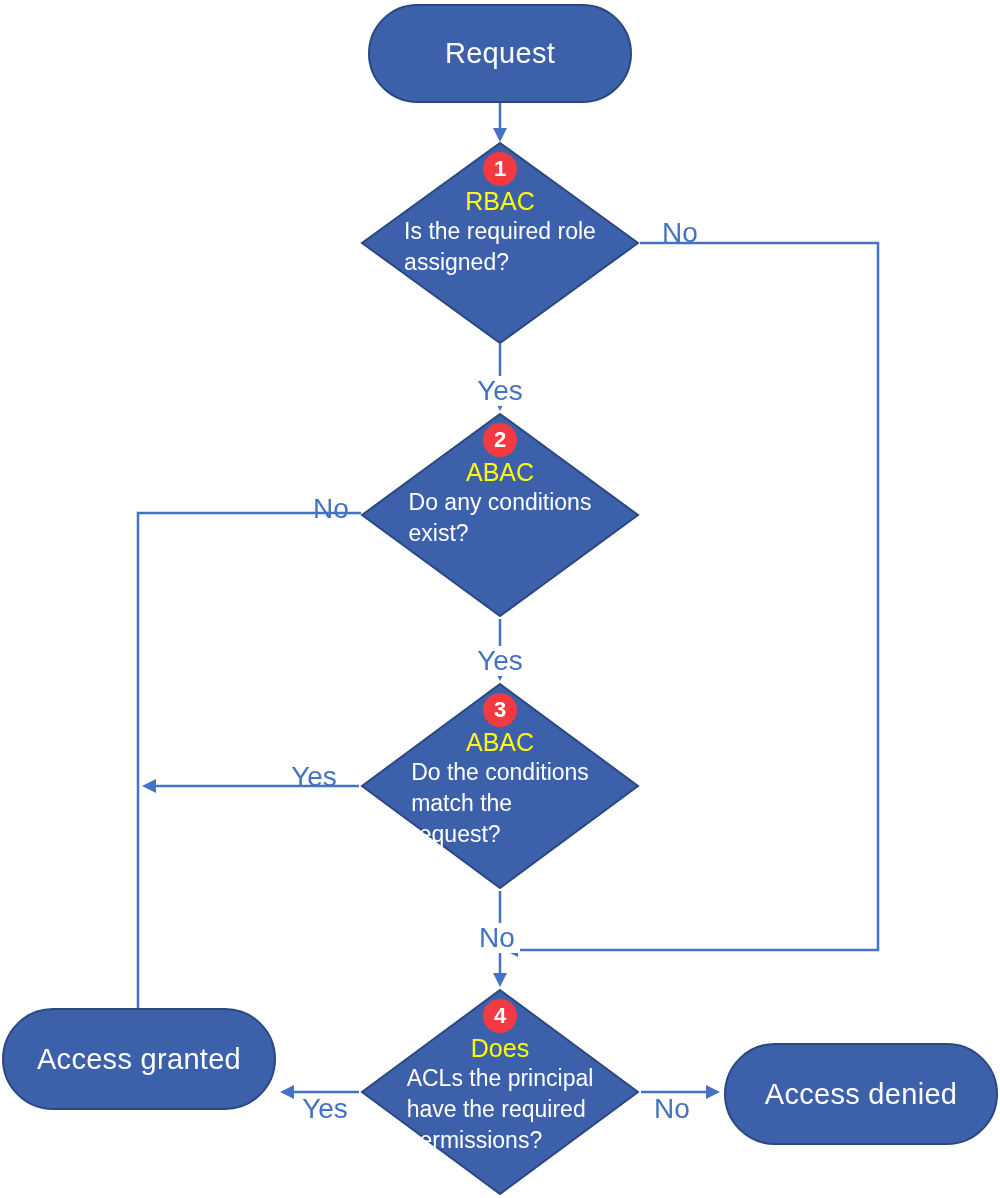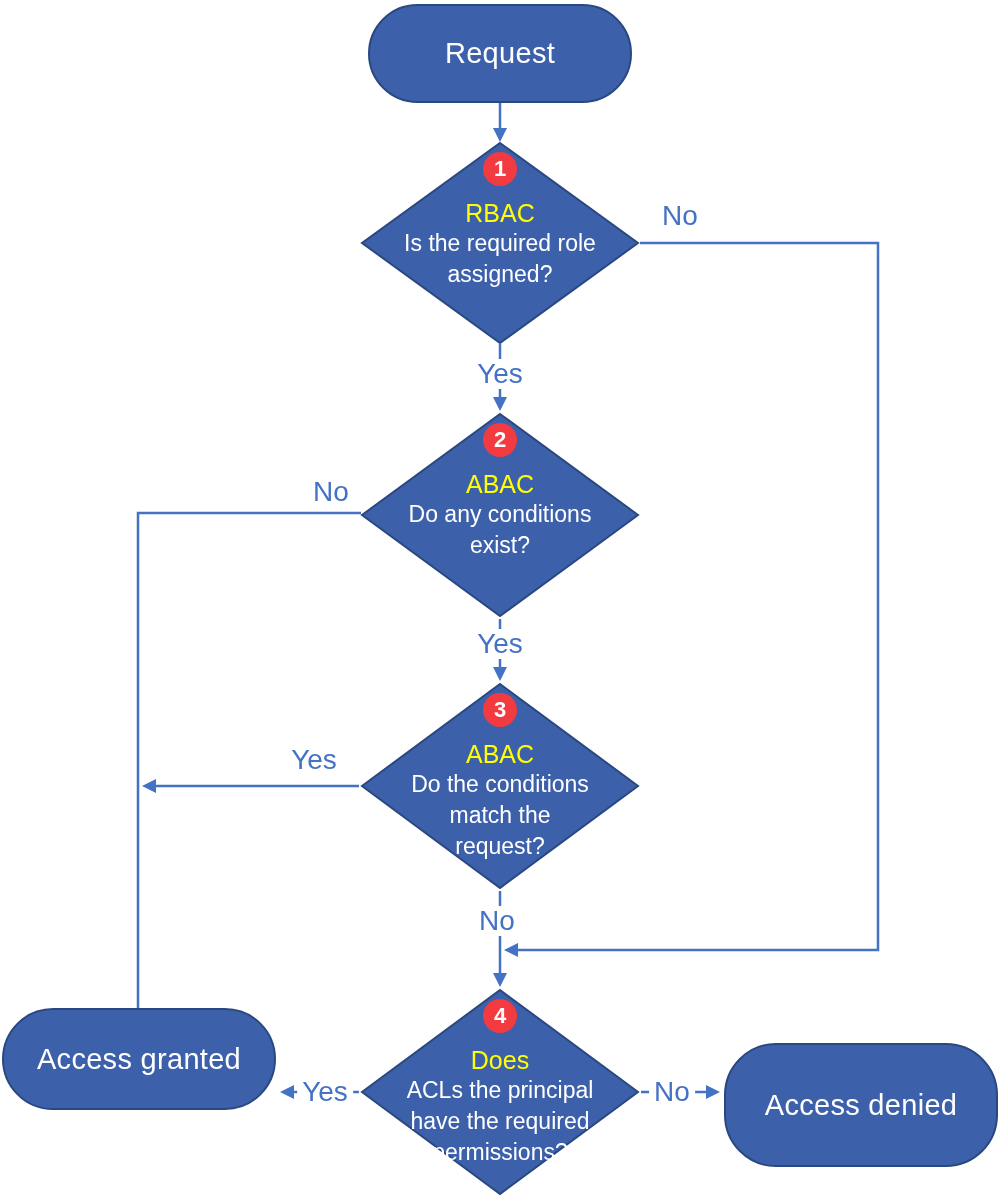"RBAC" .model { margin-top: 12px -> 0 }
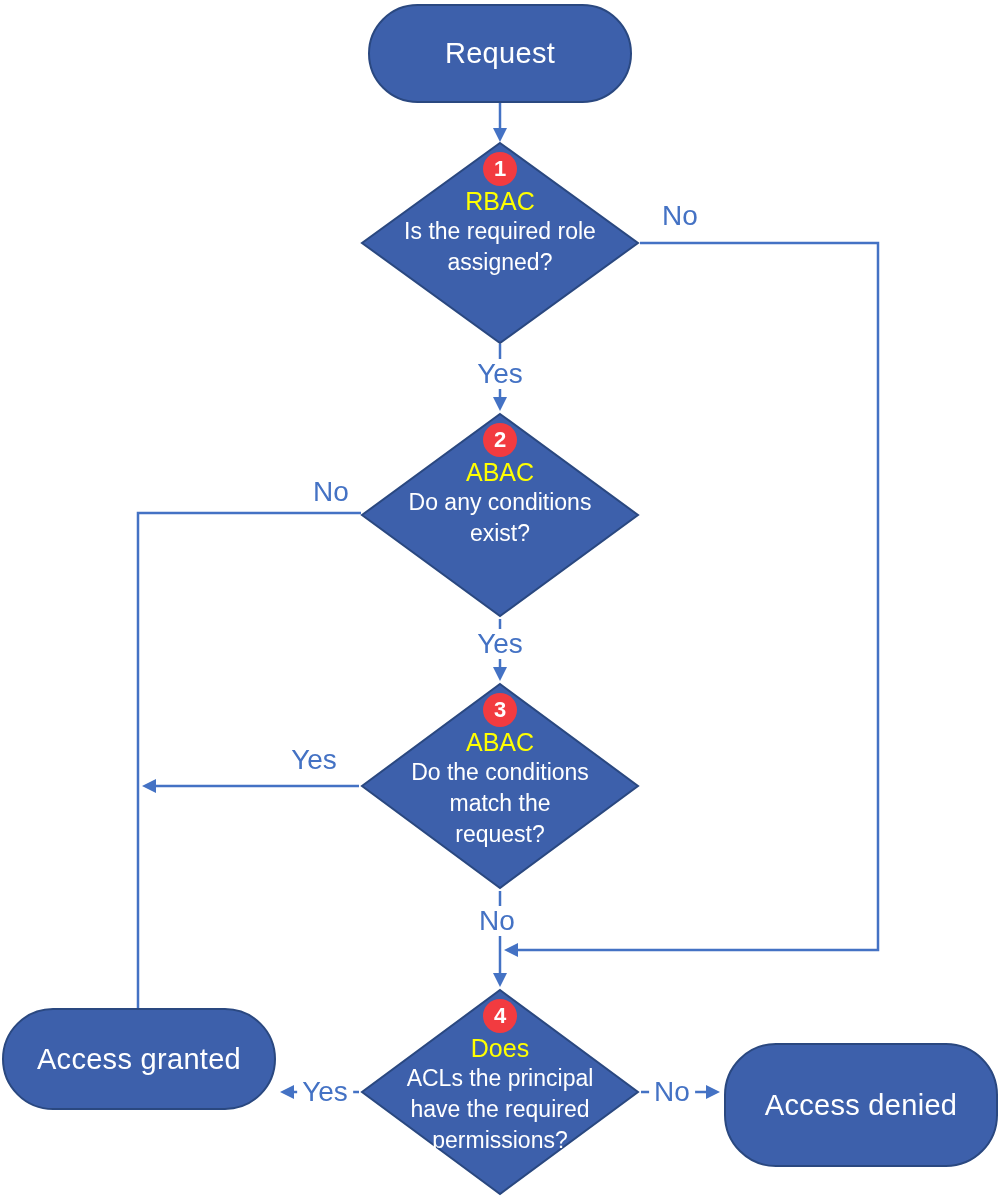"Is the required role" .question { text-align: center -> none }
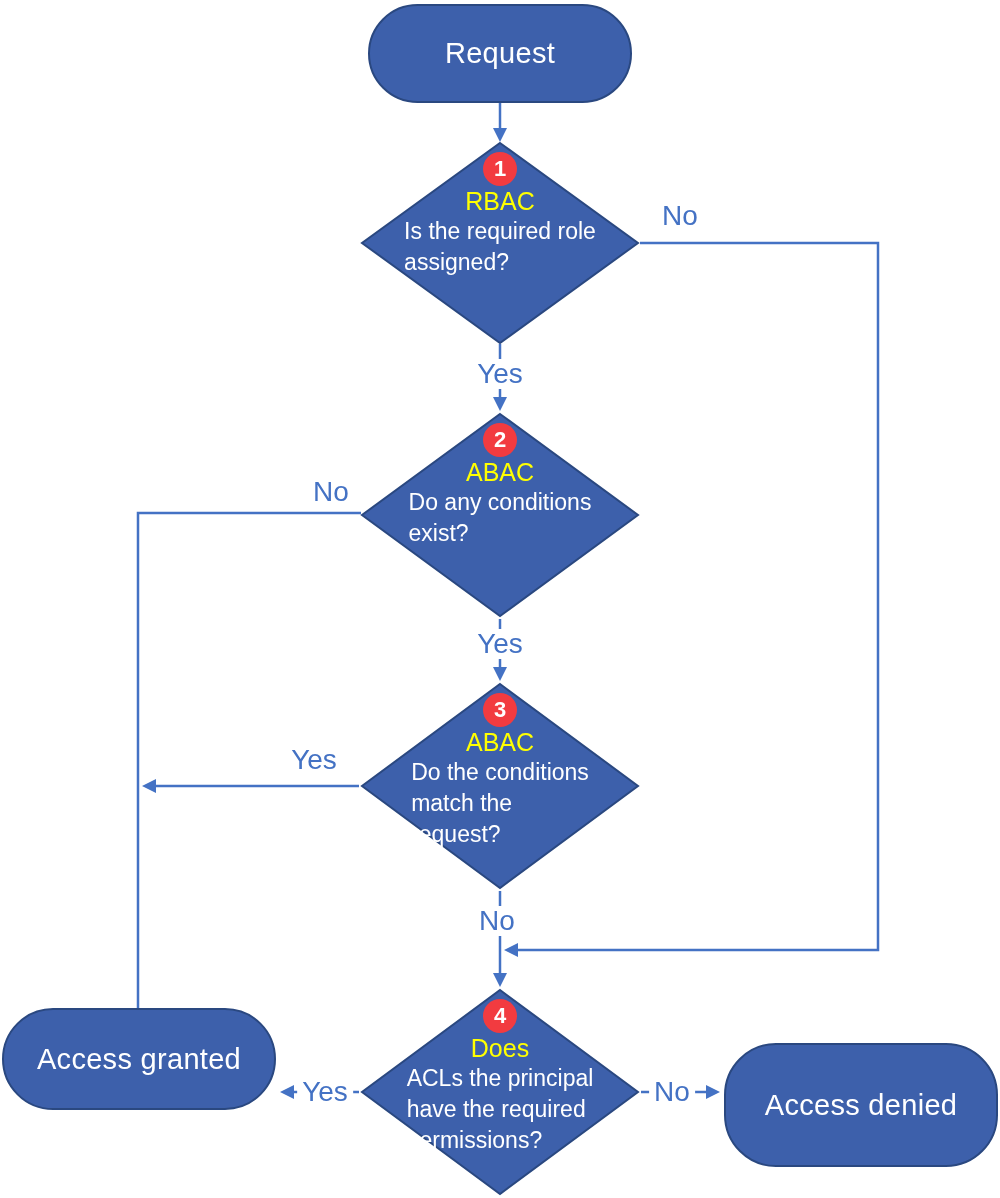"No" .elabel { margin-top: none -> 17px }
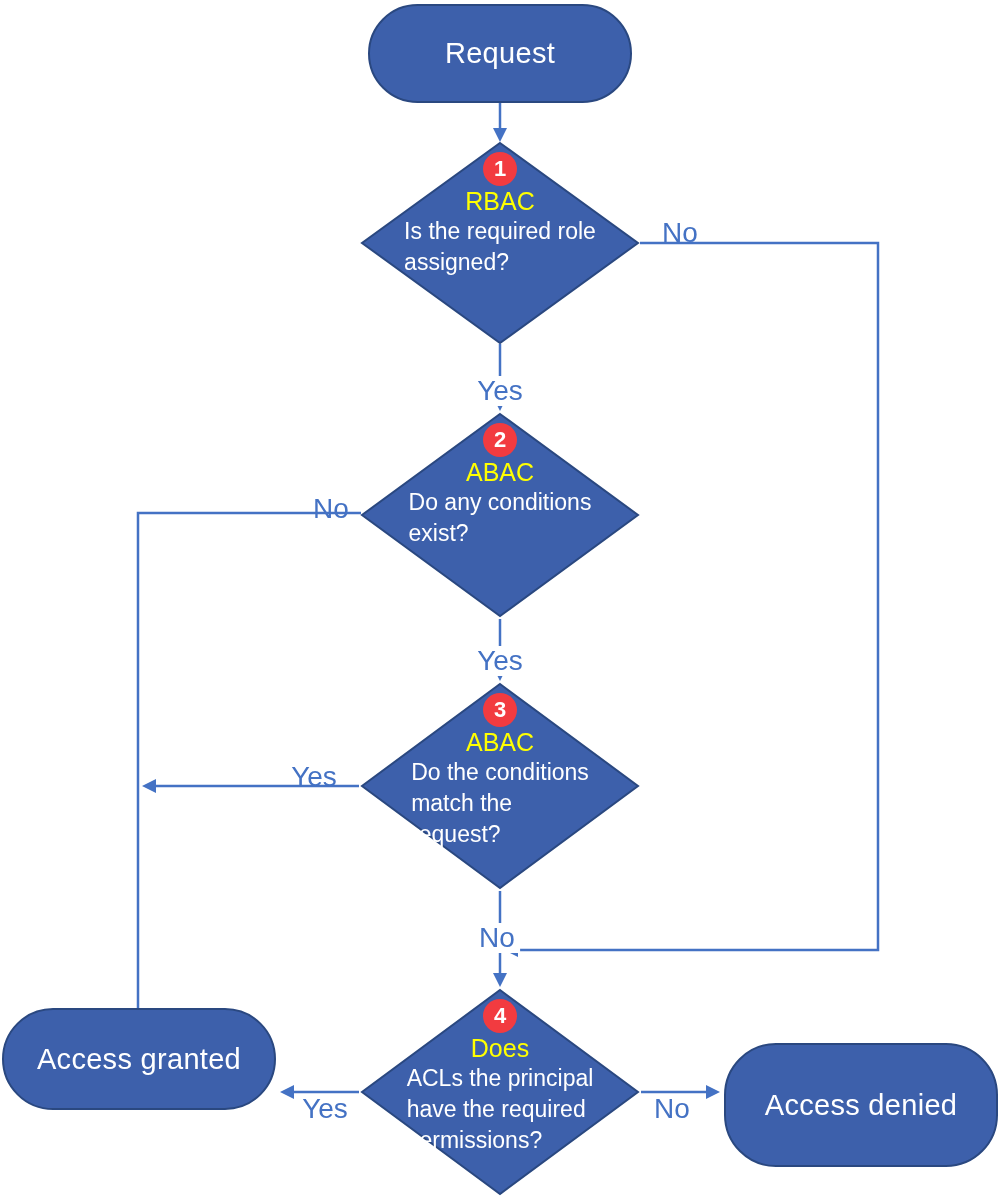"Access denied" div.node { height: 124px -> 102px }
